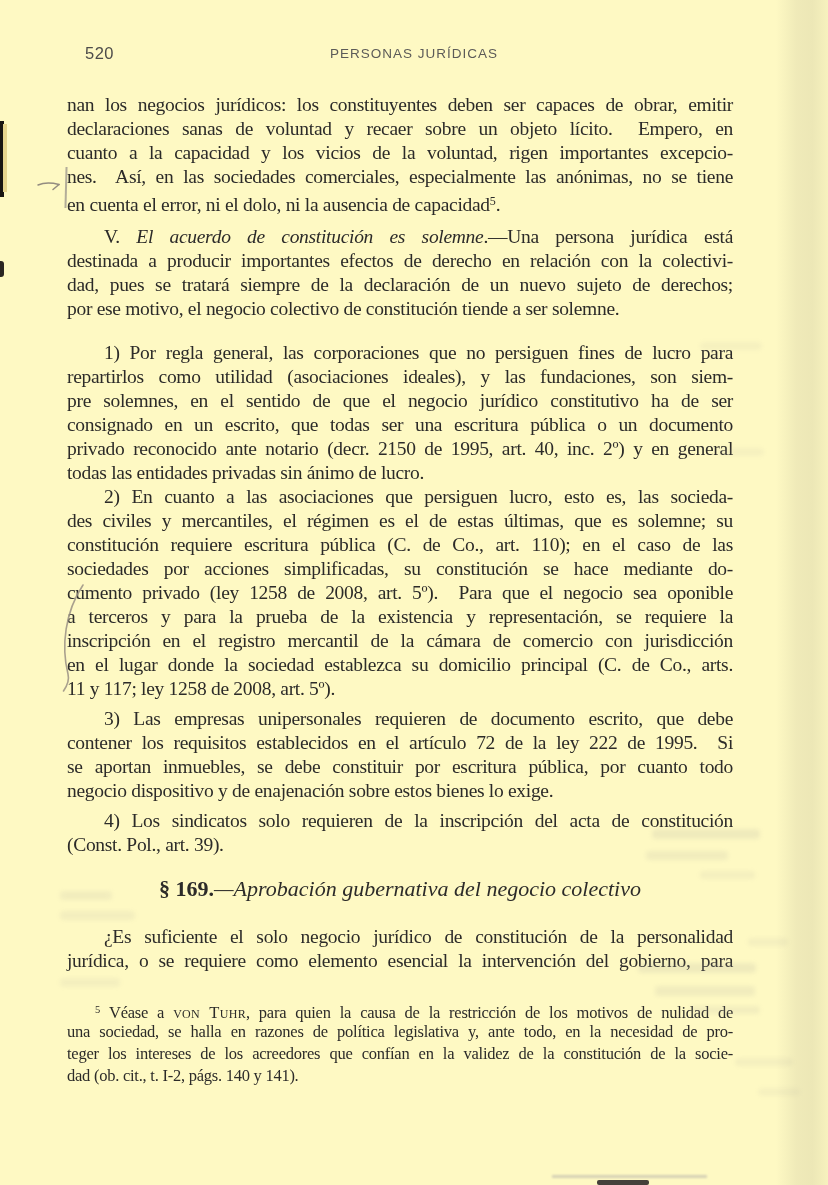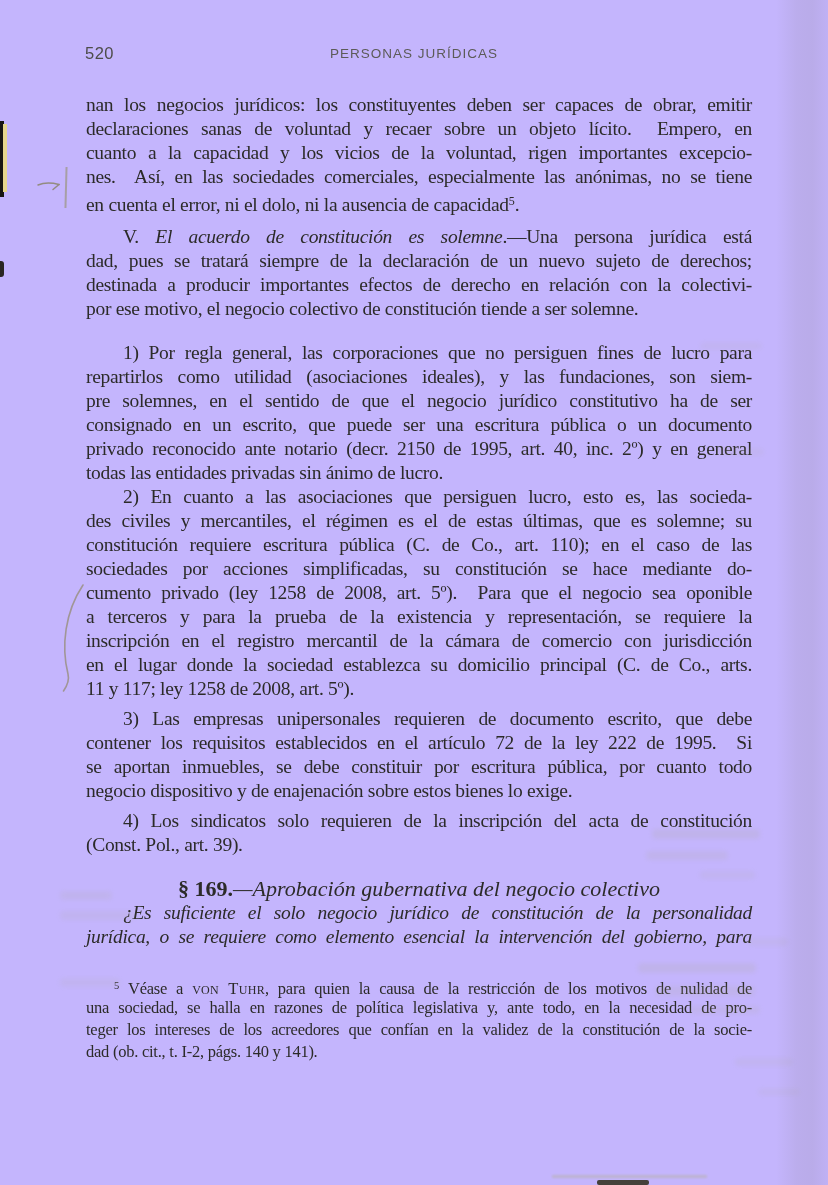"520" .page { background: #c4b5fd -> #fef9c3 }
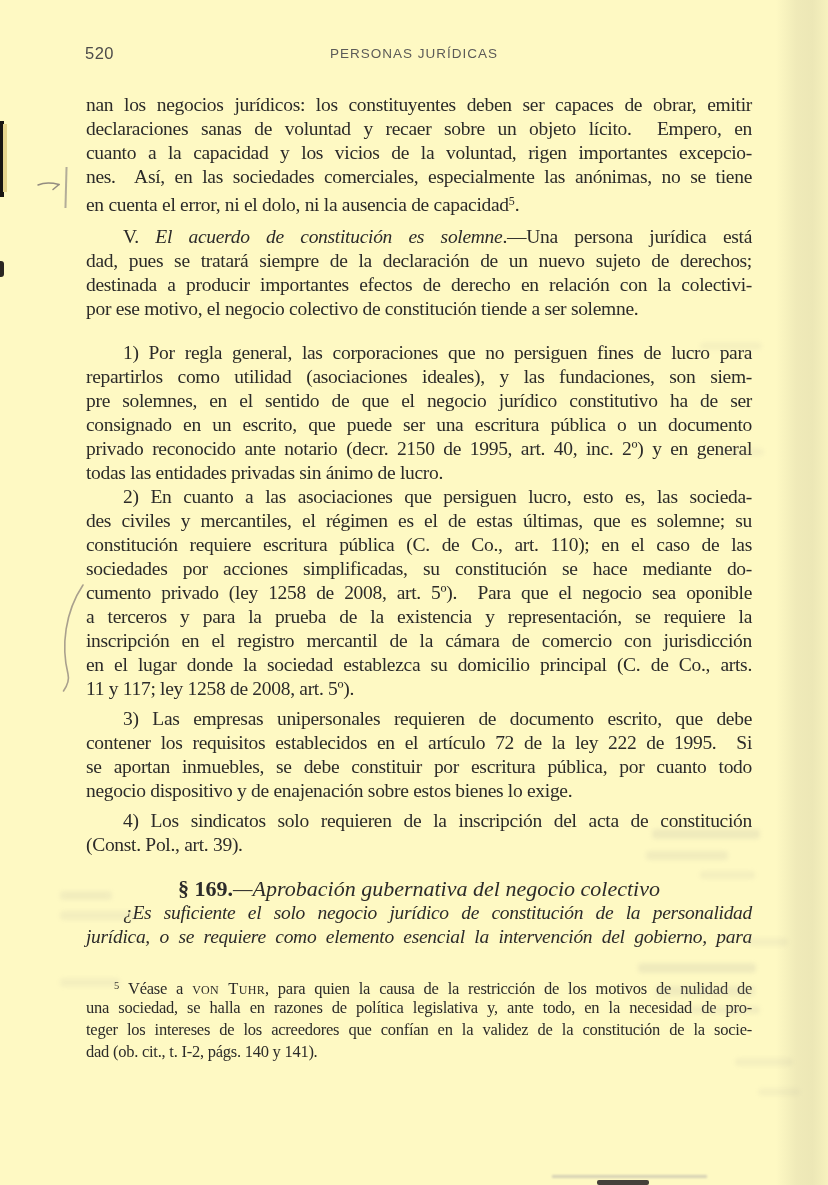"nan los negocios jurídicos: los" .text-col { left: 86px -> 67px }
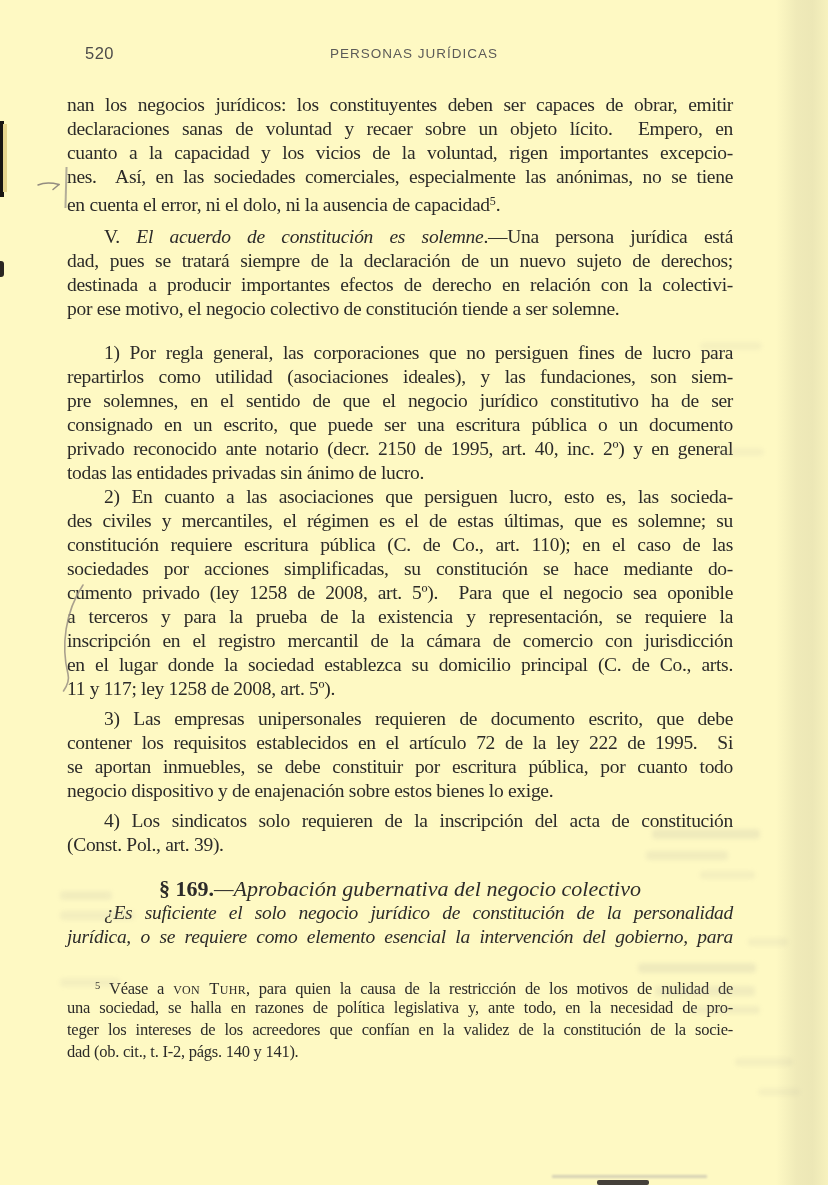"dad, pues se tratará siempre" div.line { order: before "destinada a producir importantes efectos" -> after "destinada a producir importantes efectos" }
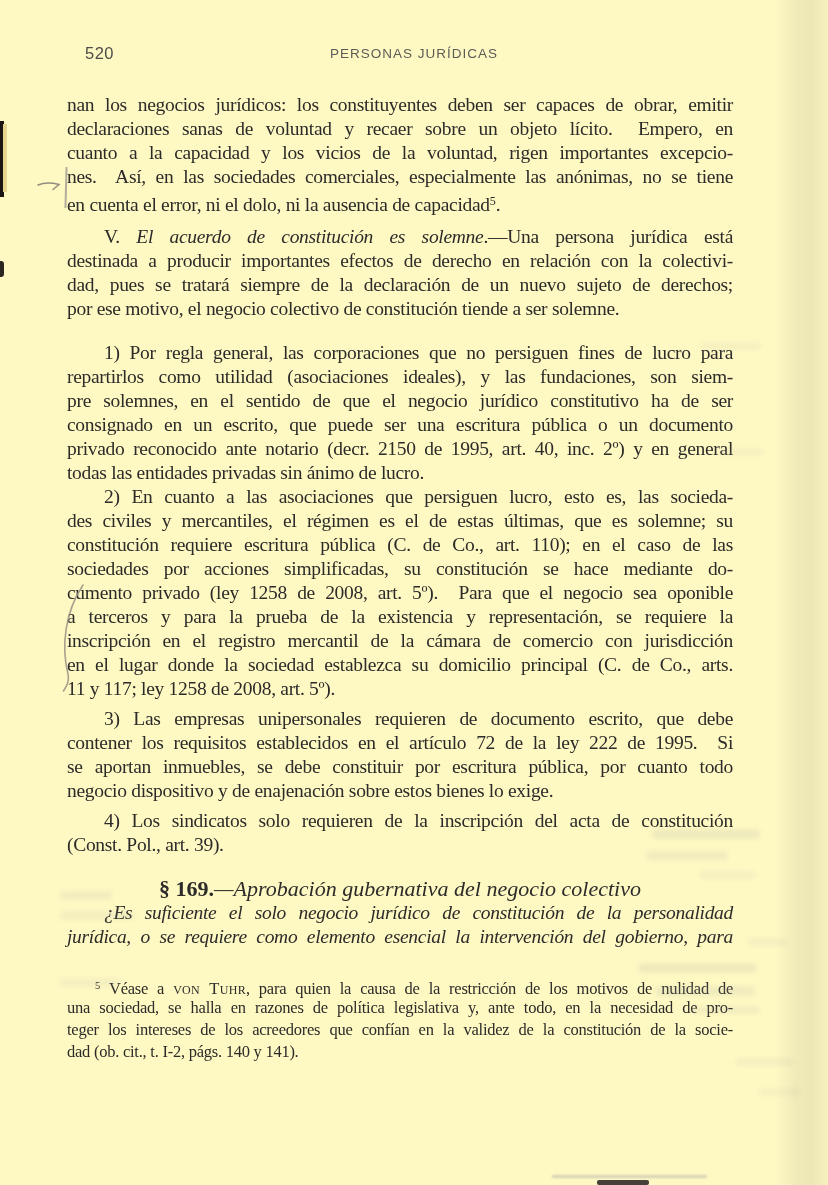"consignado en un escrito, que" div.line { text: puede -> todas }
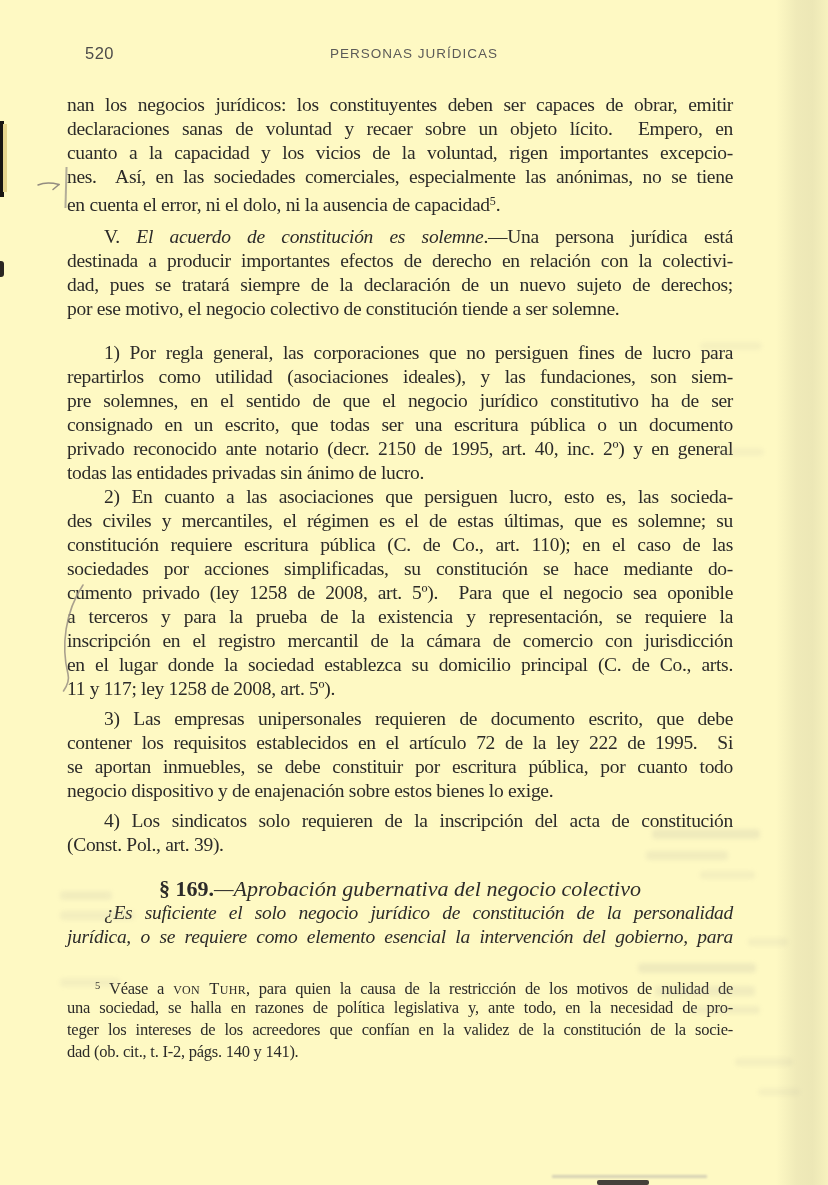"¿Es suficiente el solo negocio" .mt-q { font-style: italic -> none; margin-top: none -> 24px }
